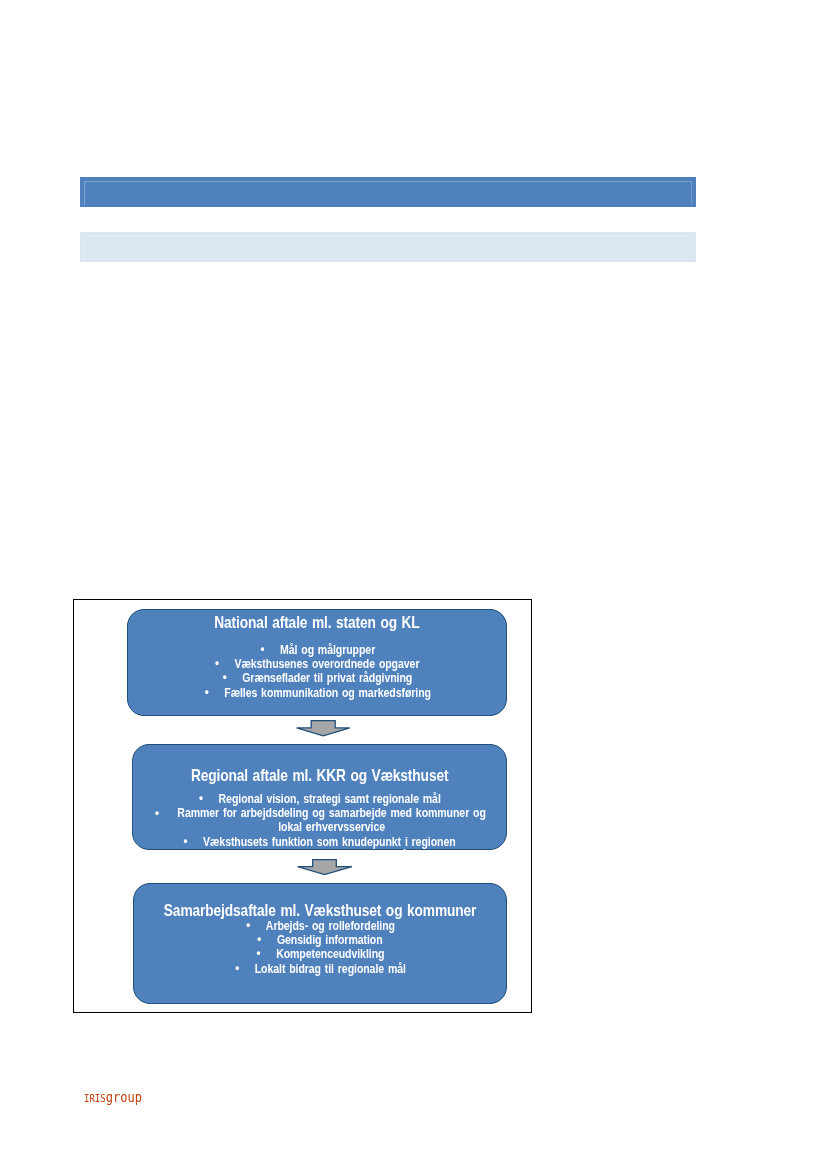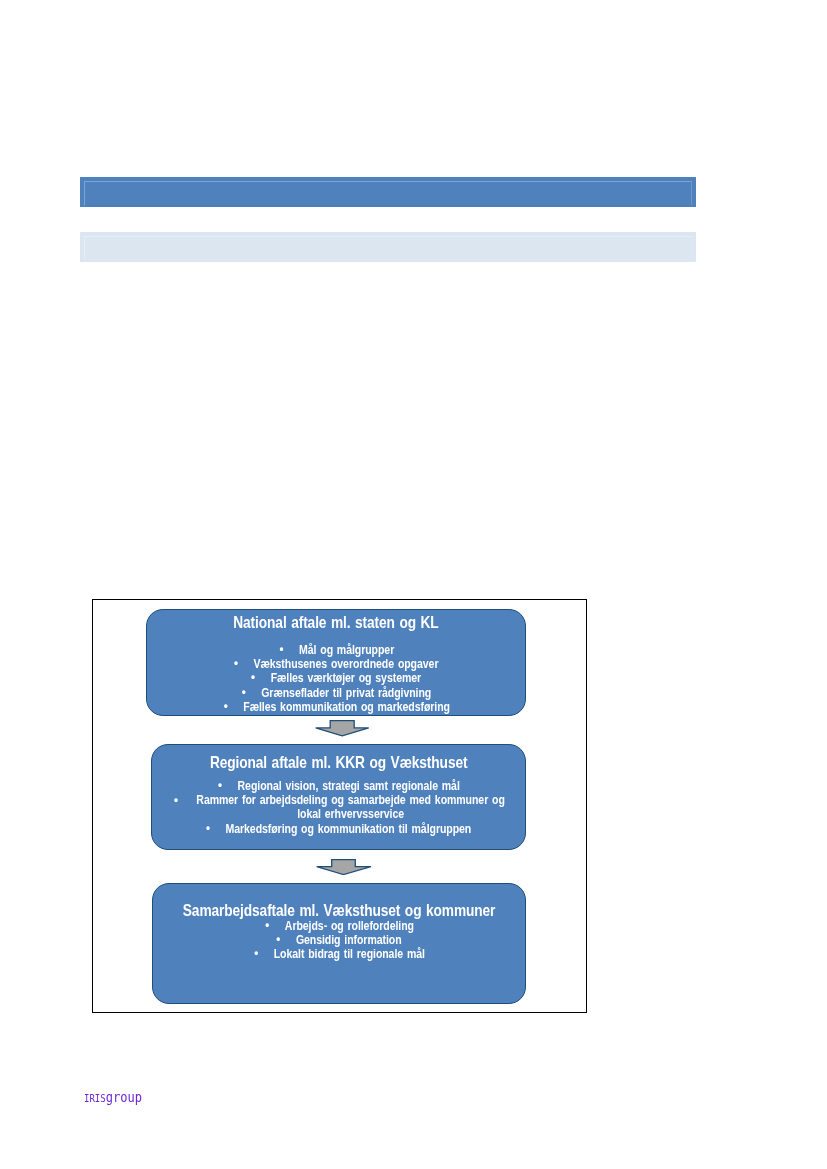"National aftale ml. staten og" .diagram { left: 92px -> 73px; width: 495px -> 459px }
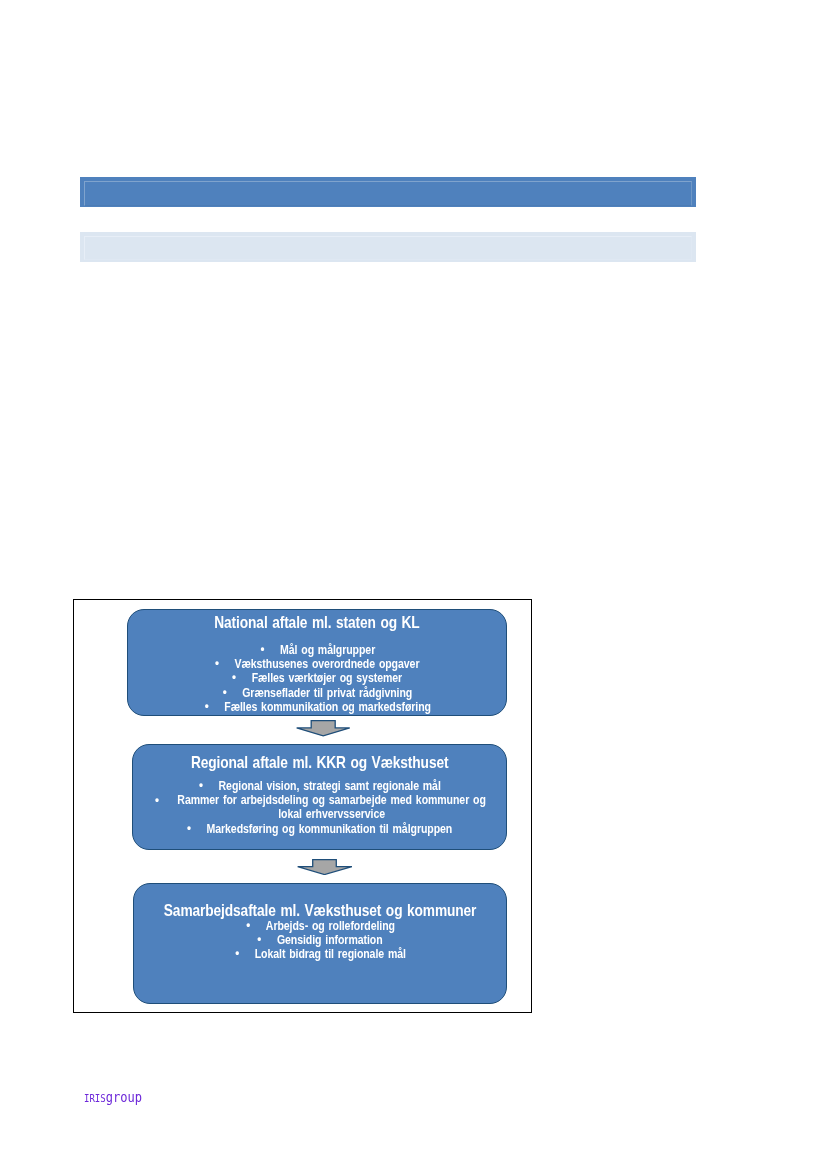"• Fælles værktøjer og systemer" li.bi { html: <li><span><span>•</span><span>Fælles værktøjer og systemer</span></span></li> -> none }
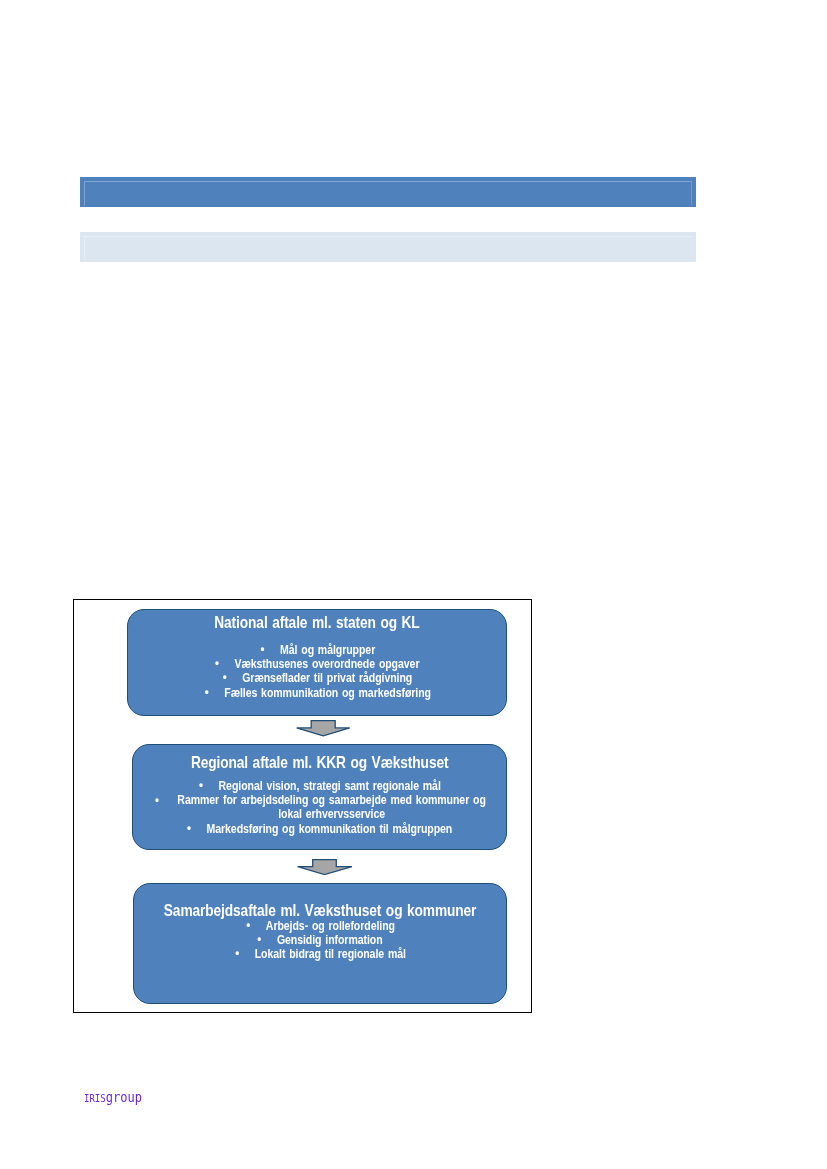"Regional aftale ml. KKR og" .box2 { padding-top: 9px -> 22px }
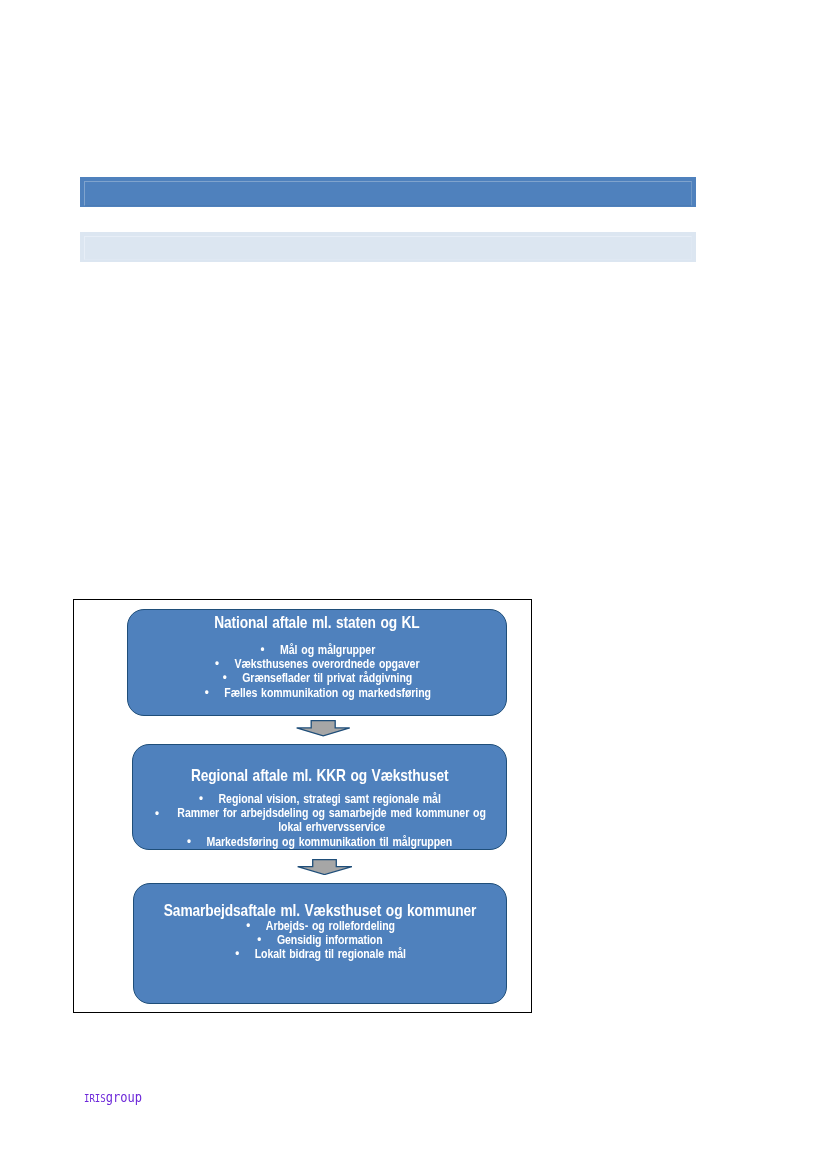"• Væksthusets funktion som knudepunkt" li.bi { html: none -> <li><span><span>•</span><span>Væksthusets funktion som knudepunkt i regionen</span></span></li> }
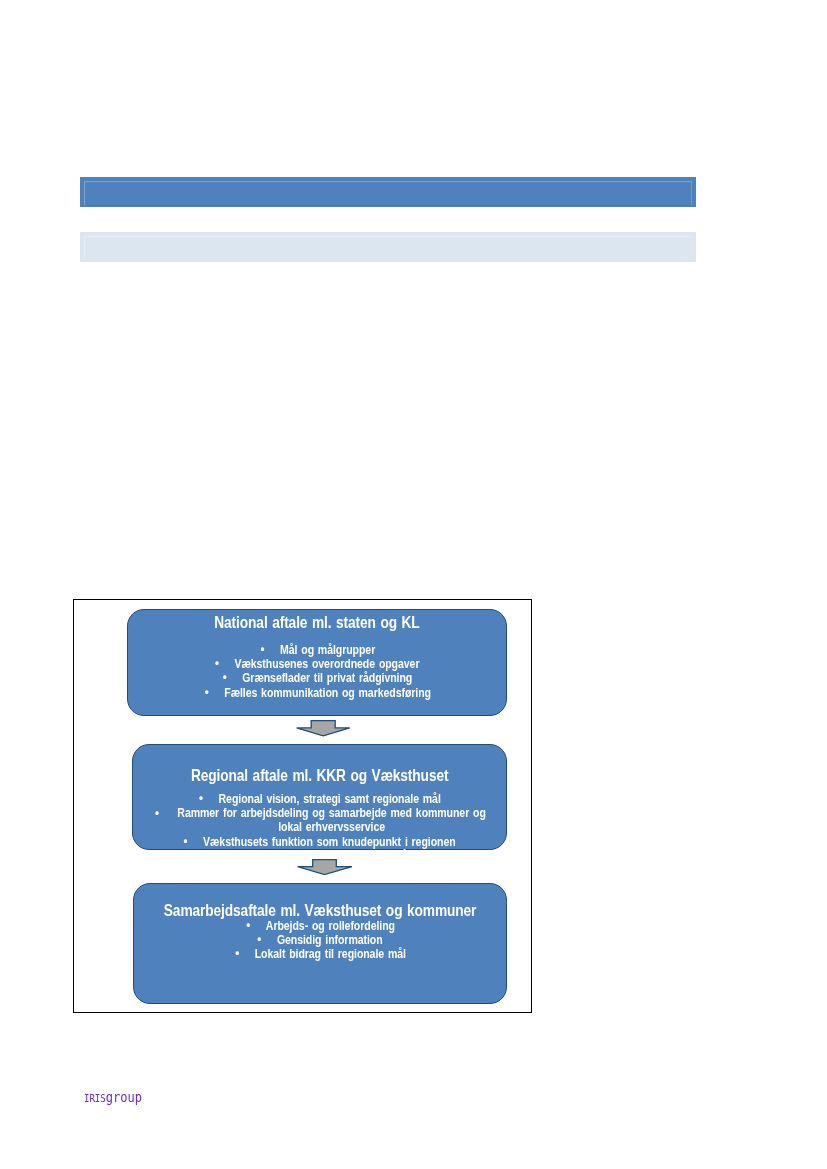"• Kompetenceudvikling" li.bi { html: none -> <li><span><span>•</span><span>Kompetenceudvikling</span></span></li> }
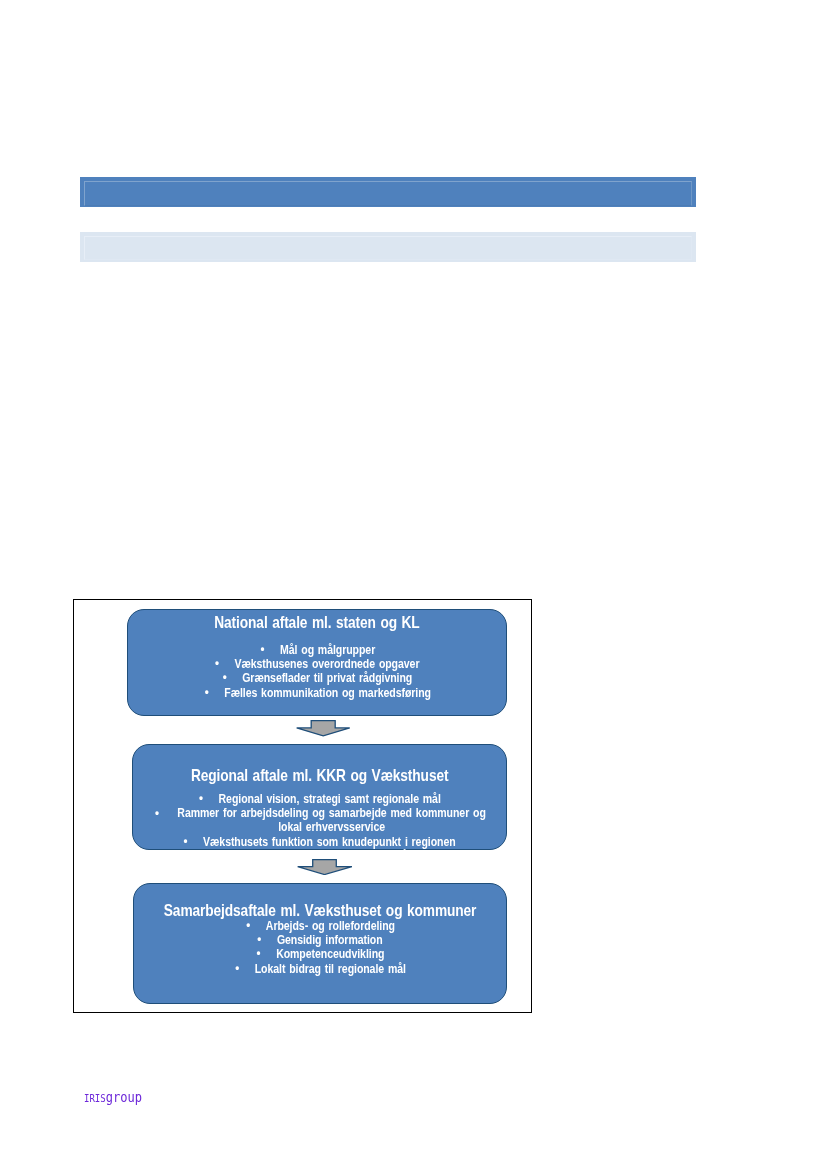"IRISgroup" .footer-logo { color: #6d28d9 -> #c2410c }
